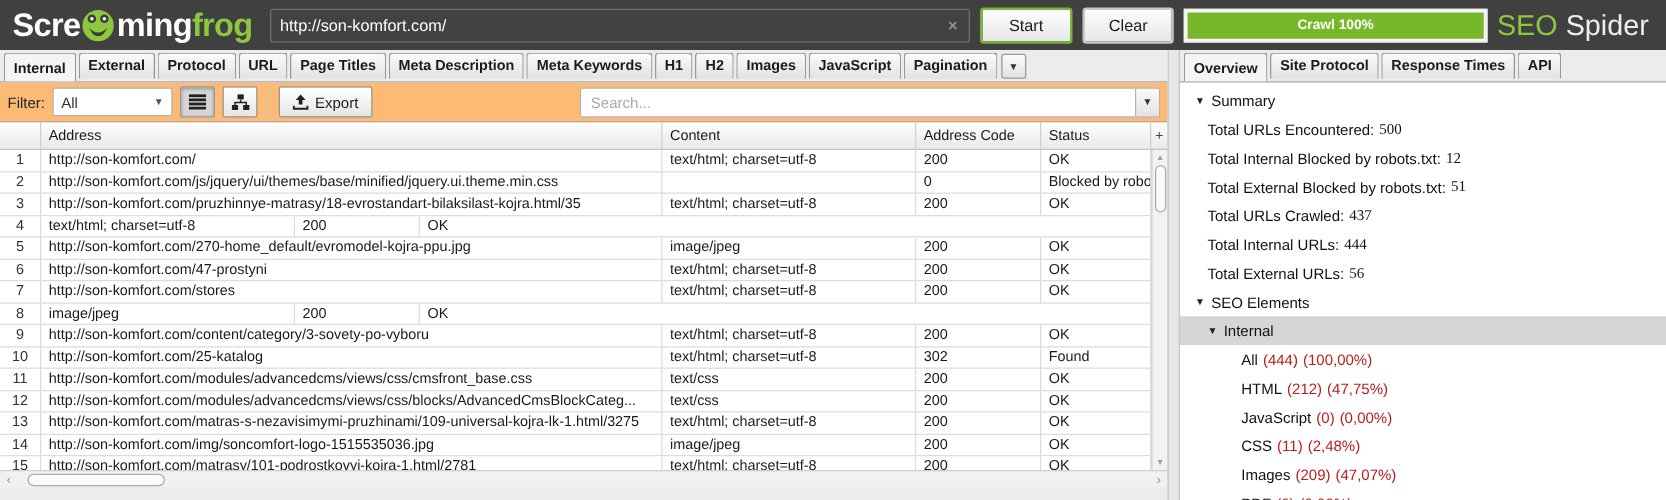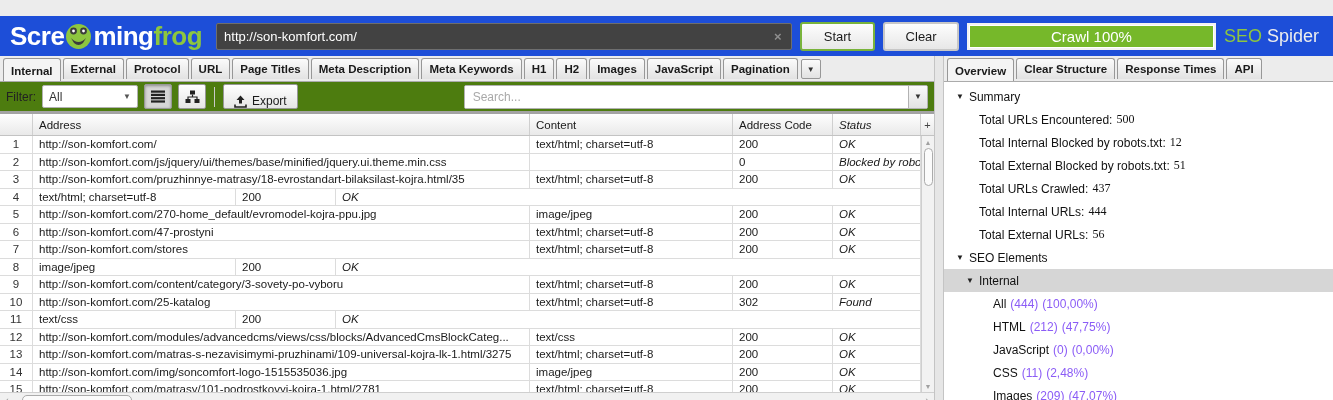"Scre" .topbar { background: #1d4ed8 -> #404040; margin-top: 16px -> none }
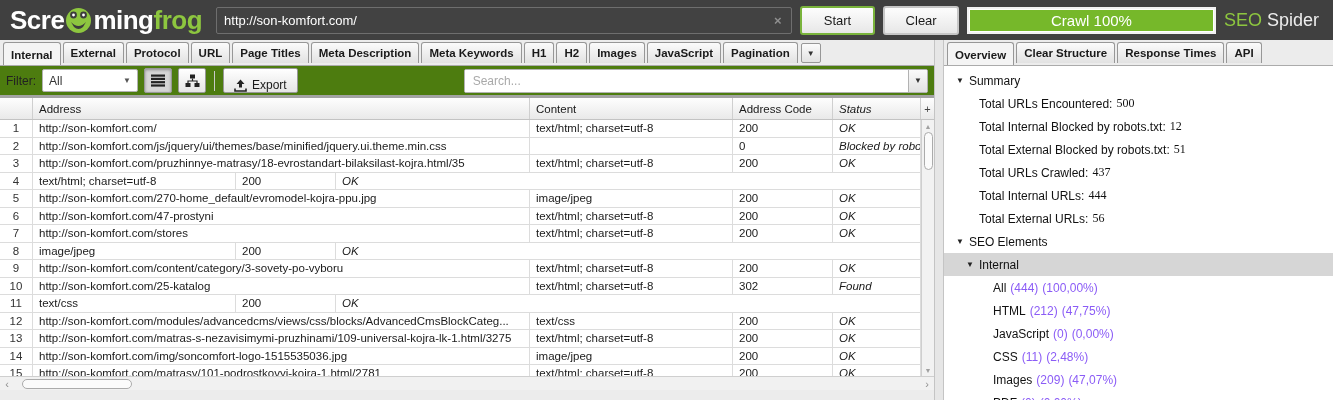"Crawl 100%" .progress .plabel { font-size: 15px -> 11px; font-weight: none -> bold }
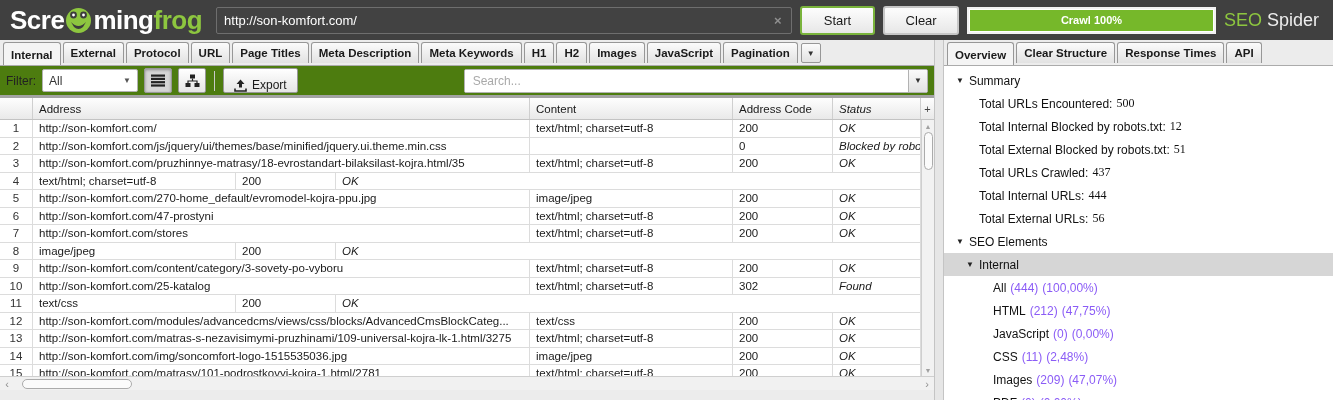"SEO Spider" .brand { font-size: 18px -> 23px }
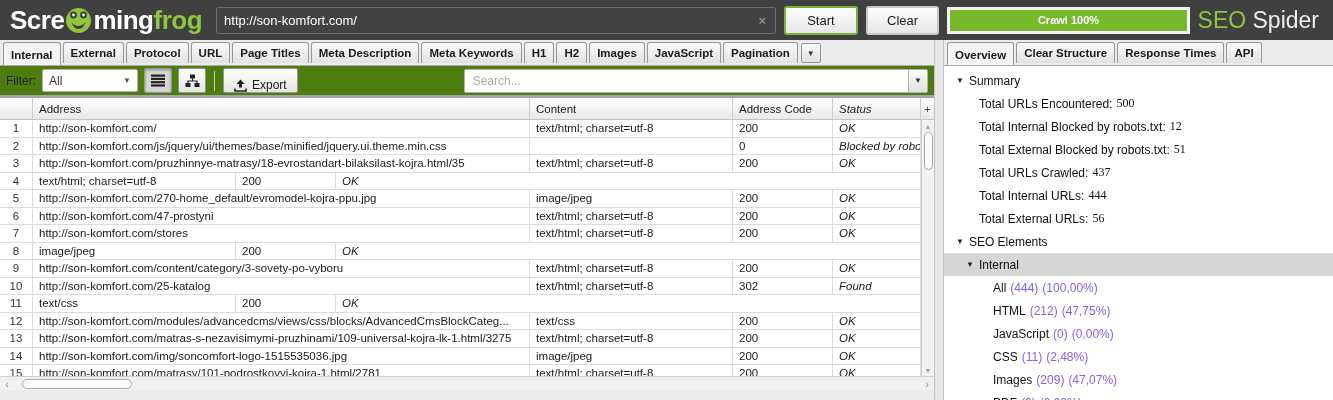"Clear Structure" span { text: Clear Structure -> Site Protocol }
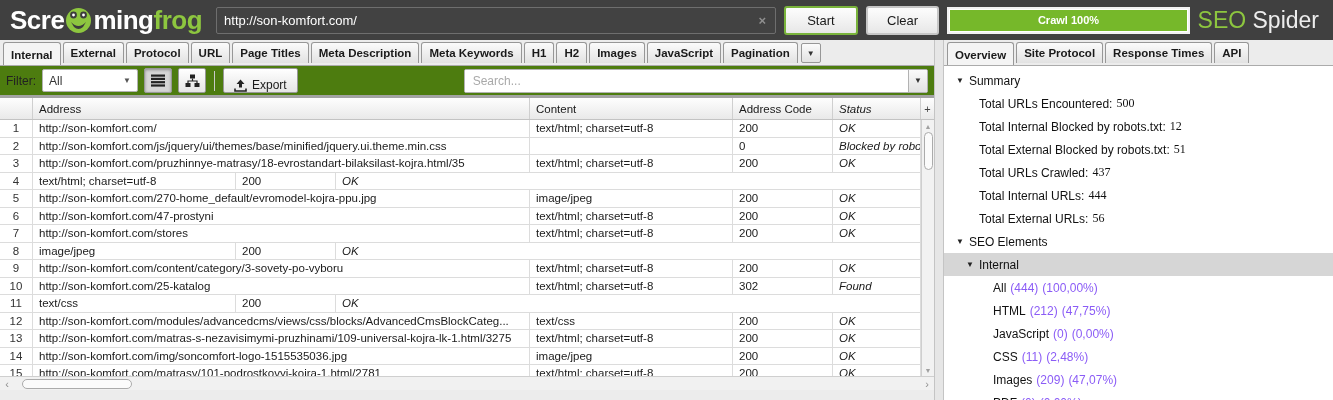"Filter:" .filter-row { background: #4d7c0f -> #fdba74; border-bottom: 3px solid #a3a3a3 -> 1px solid #a3a3a3 }
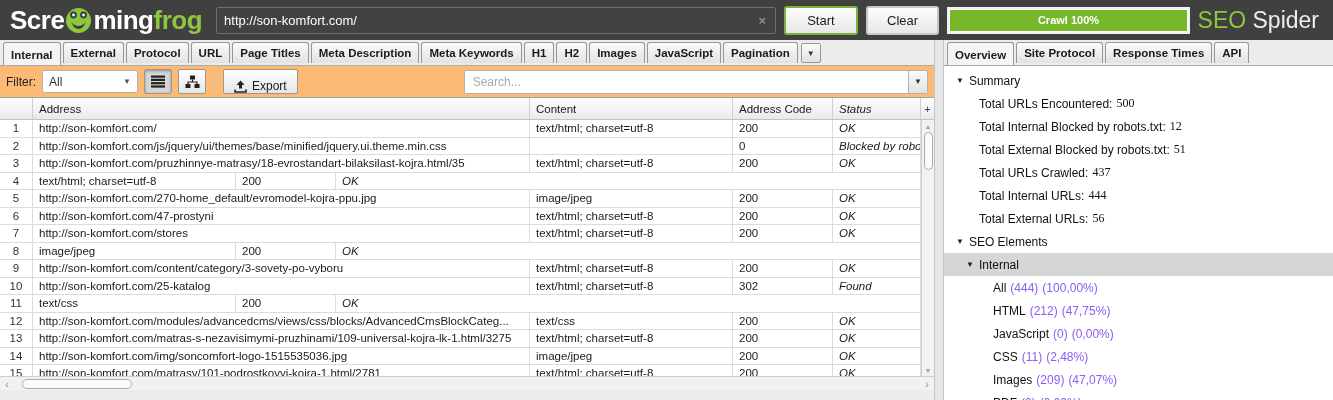"Export" .export-btn { align-items: flex-end -> center }
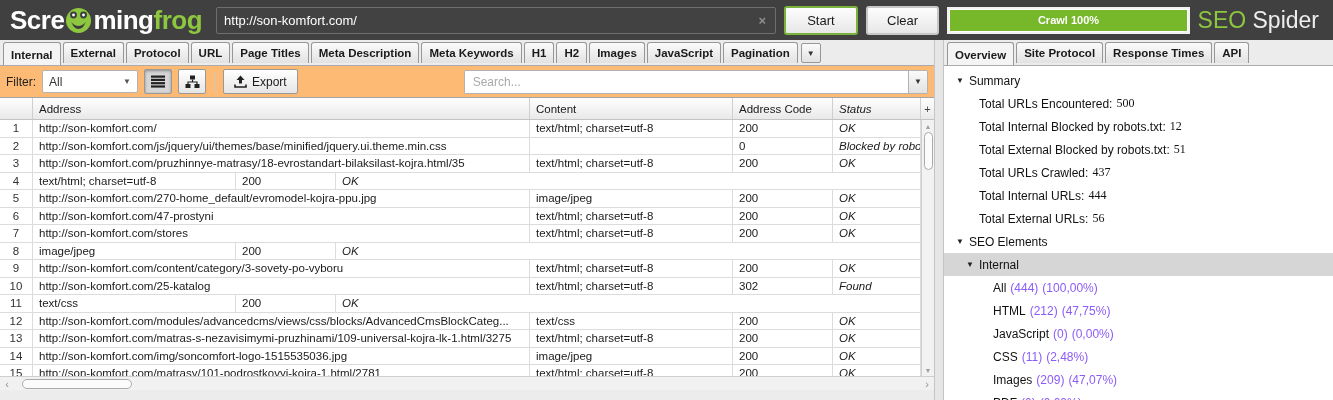"Status" .c-status { font-style: italic -> none }
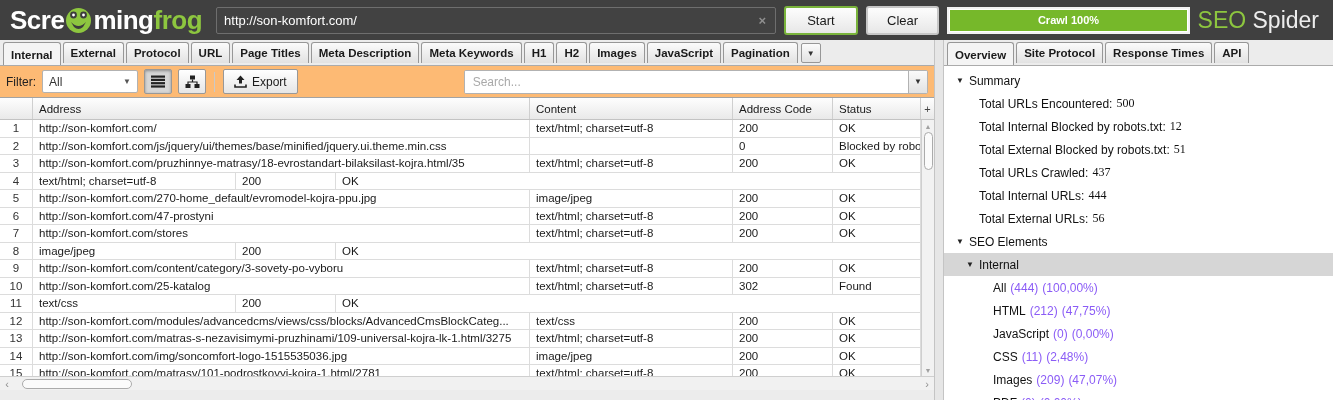"Total URLs Encountered:" .tree-row.l1 { padding-left: 35px -> 22px }
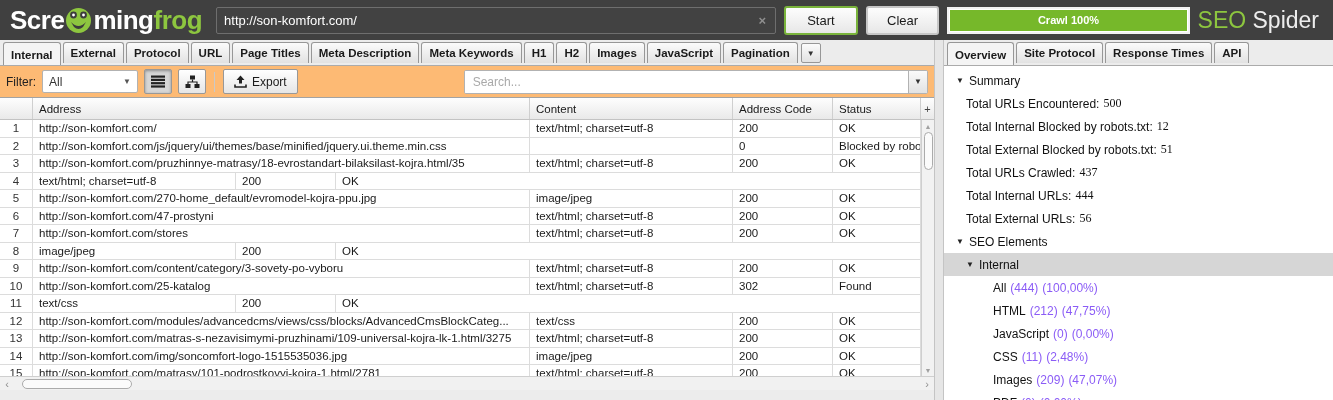"(444)" .tcount, .tpct { color: #8b5cf6 -> #b91c1c }
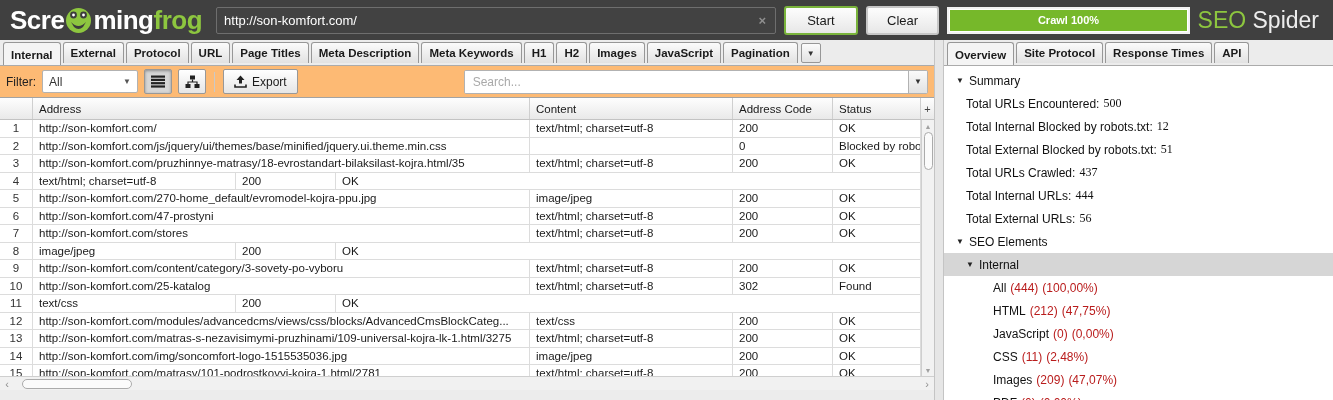"http://son-komfort.com/modules/advancedcms/views/css/cms" div.tcell { html: none -> <div>http://son-komfort.com/modules/advancedcms/views/css/cmsfront_base.css</div> }
